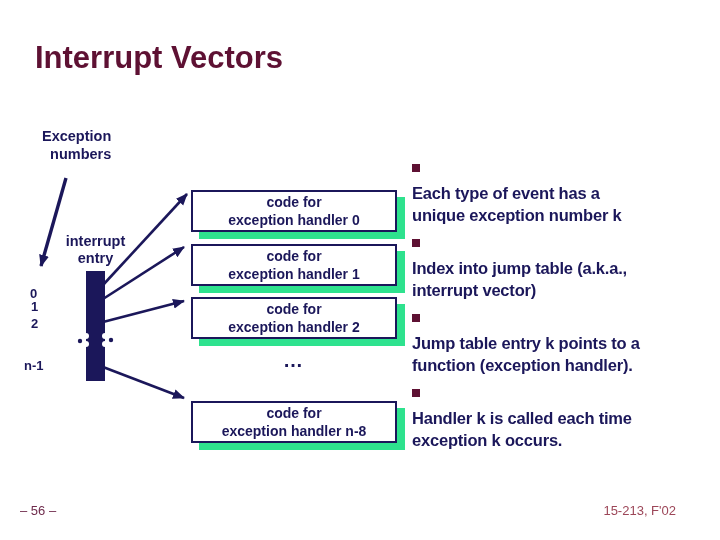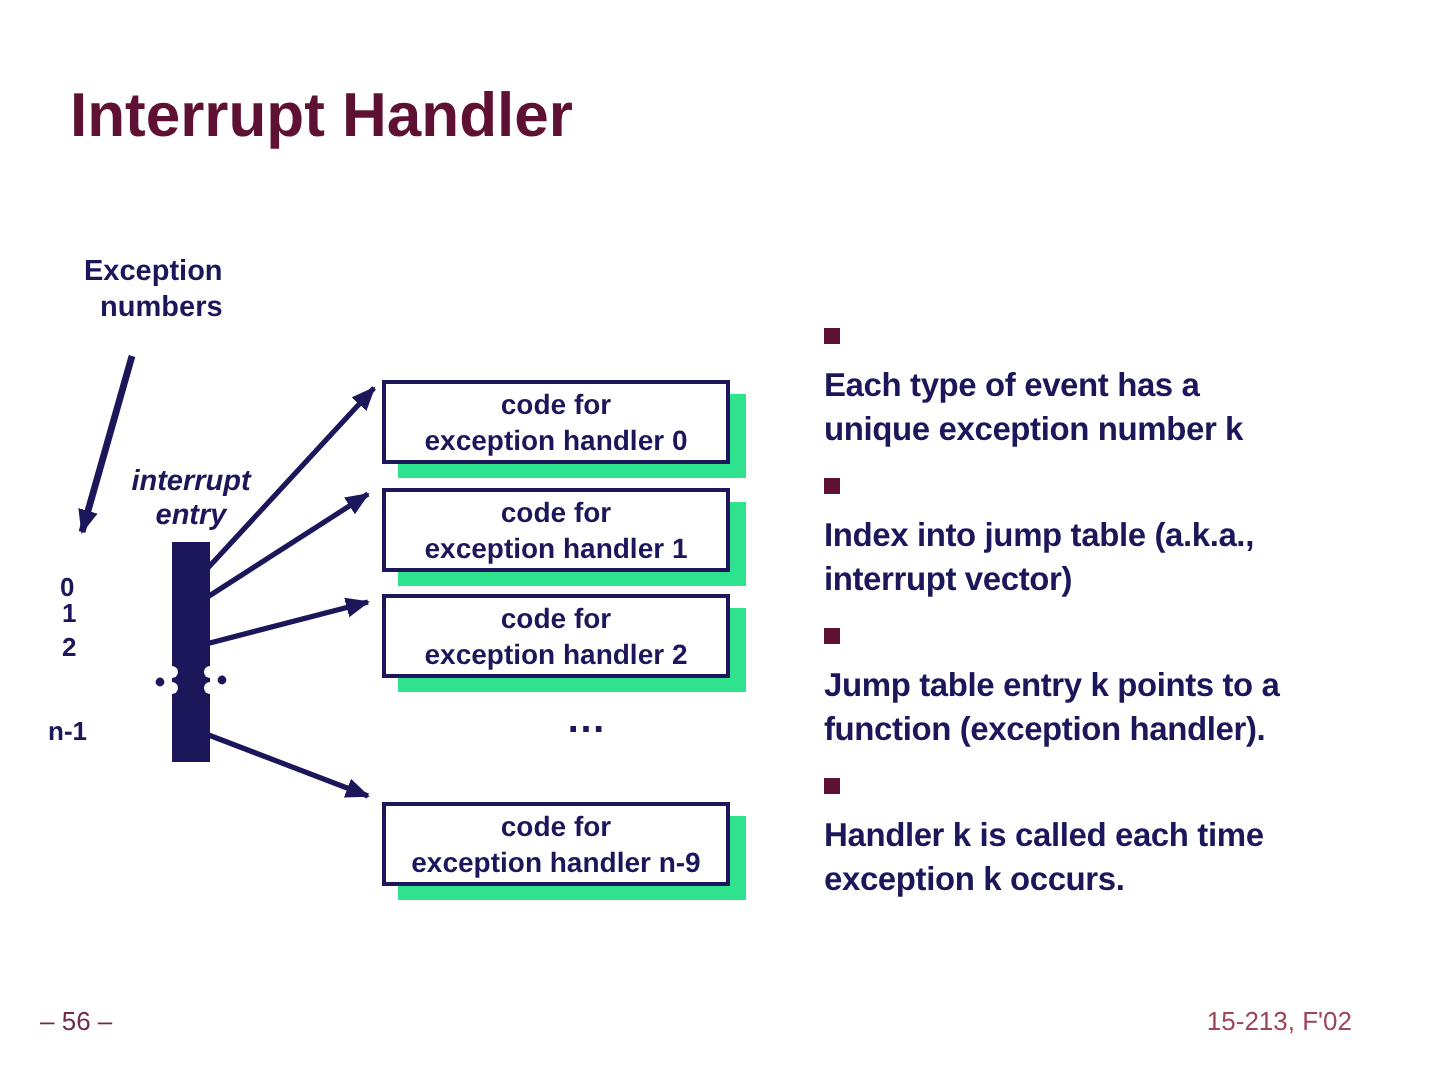"Interrupt Handler" h1.title { text: Handler -> Vectors }
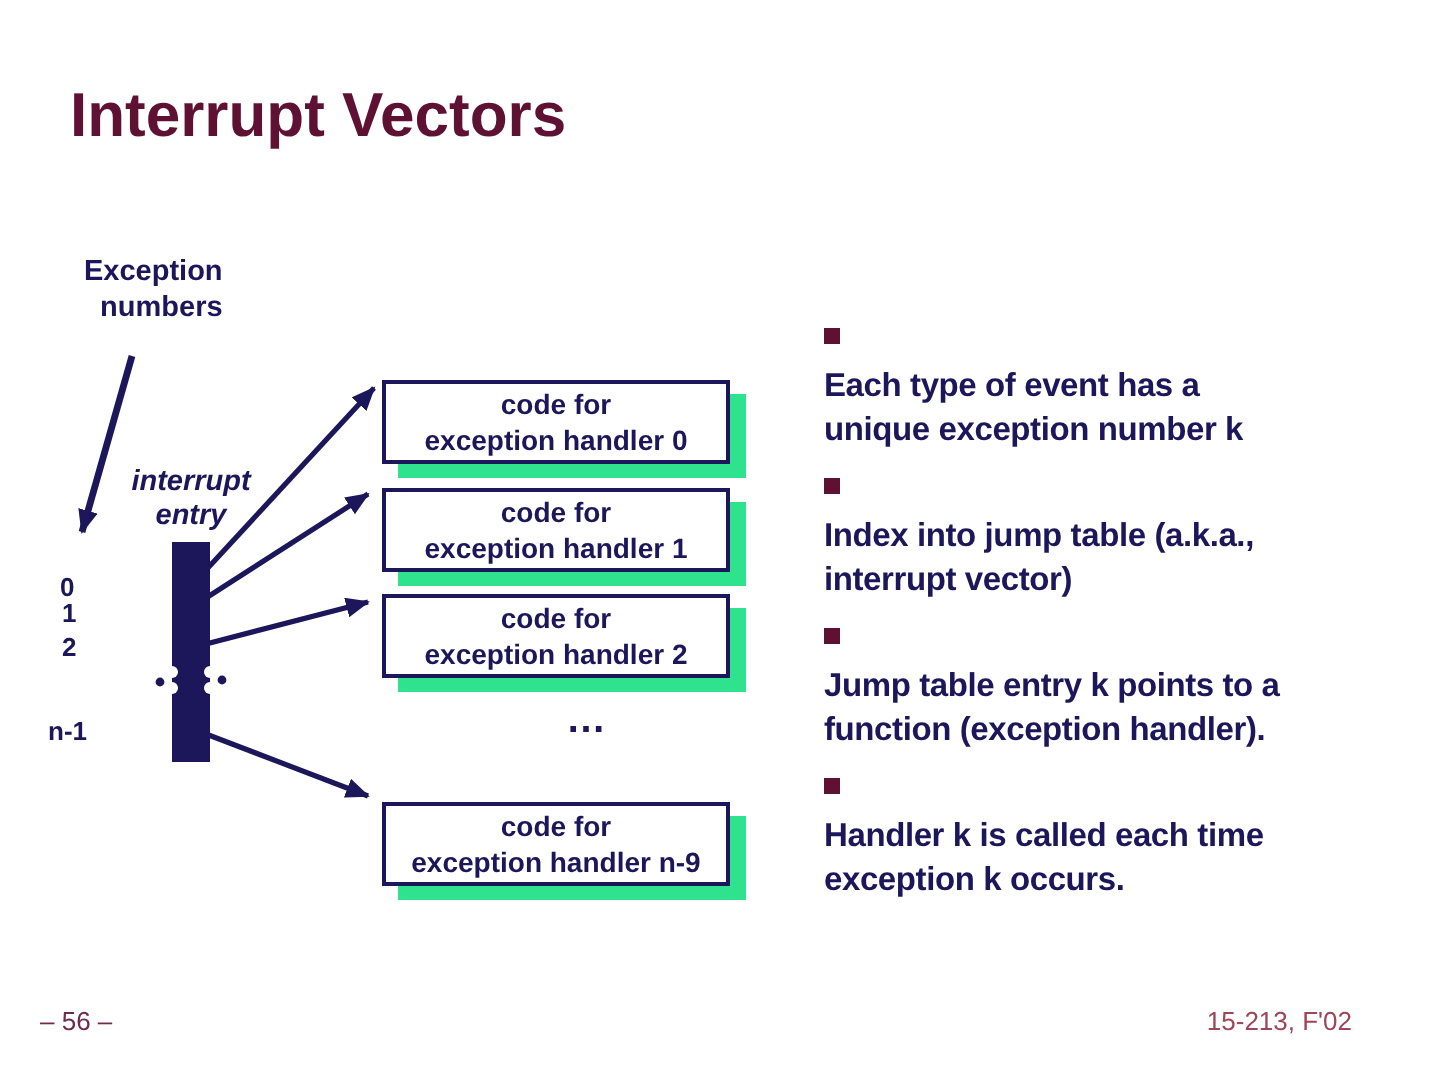"code for" .hbox { width: 174px -> 206px }
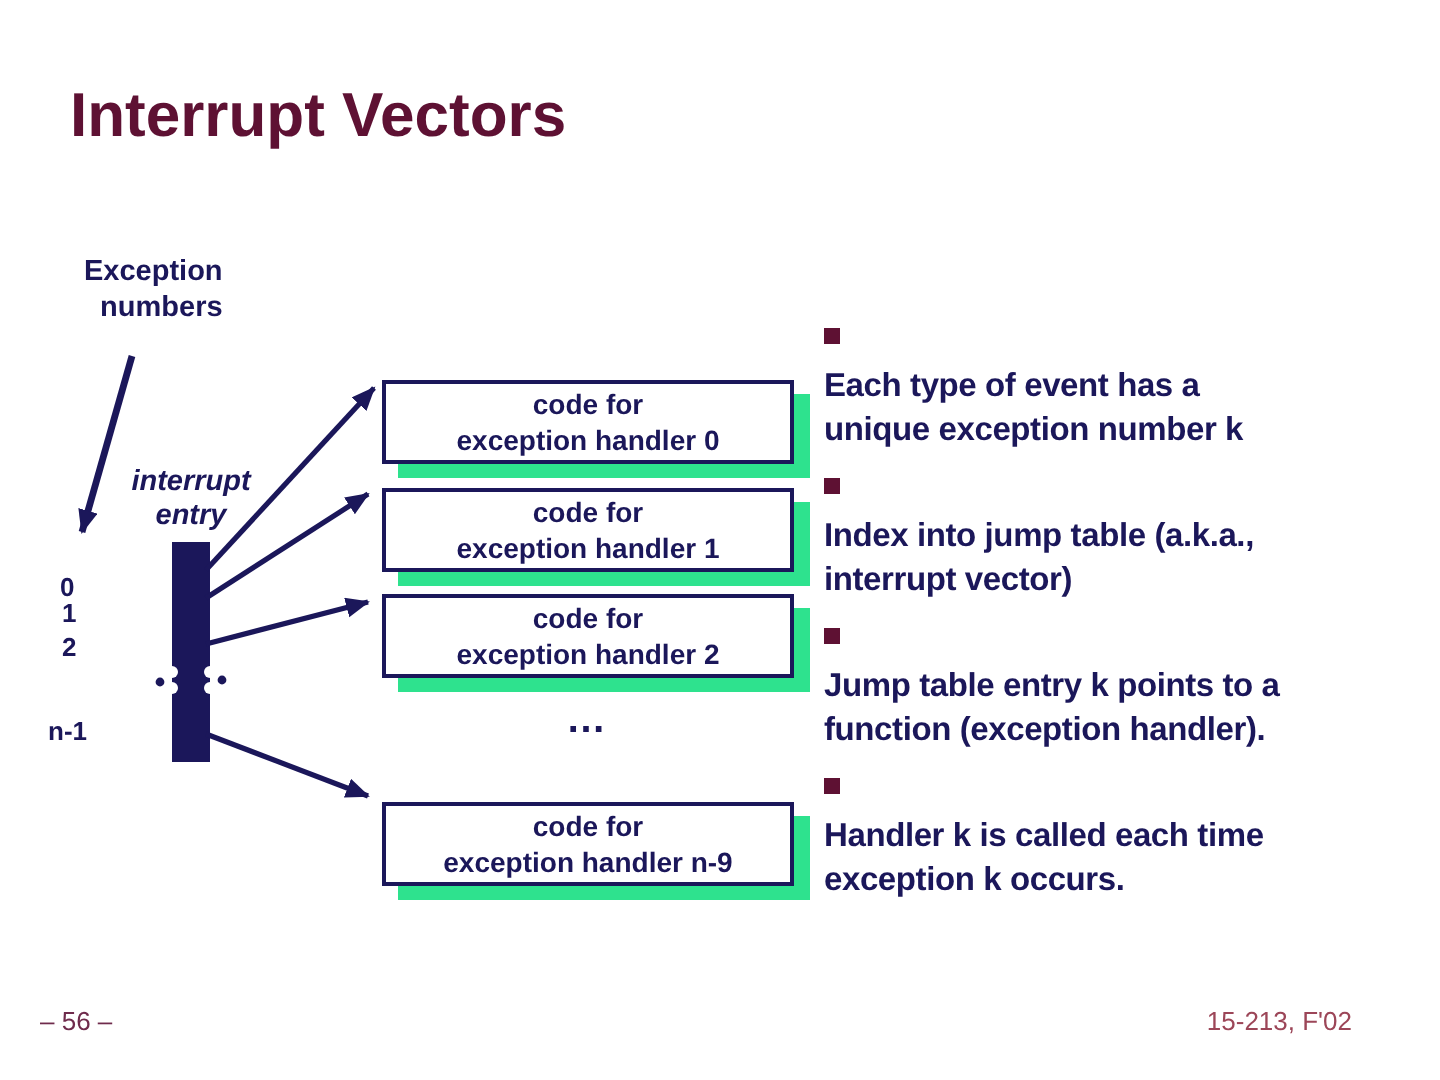"interrupt" .iv-label { font-style: italic -> none }
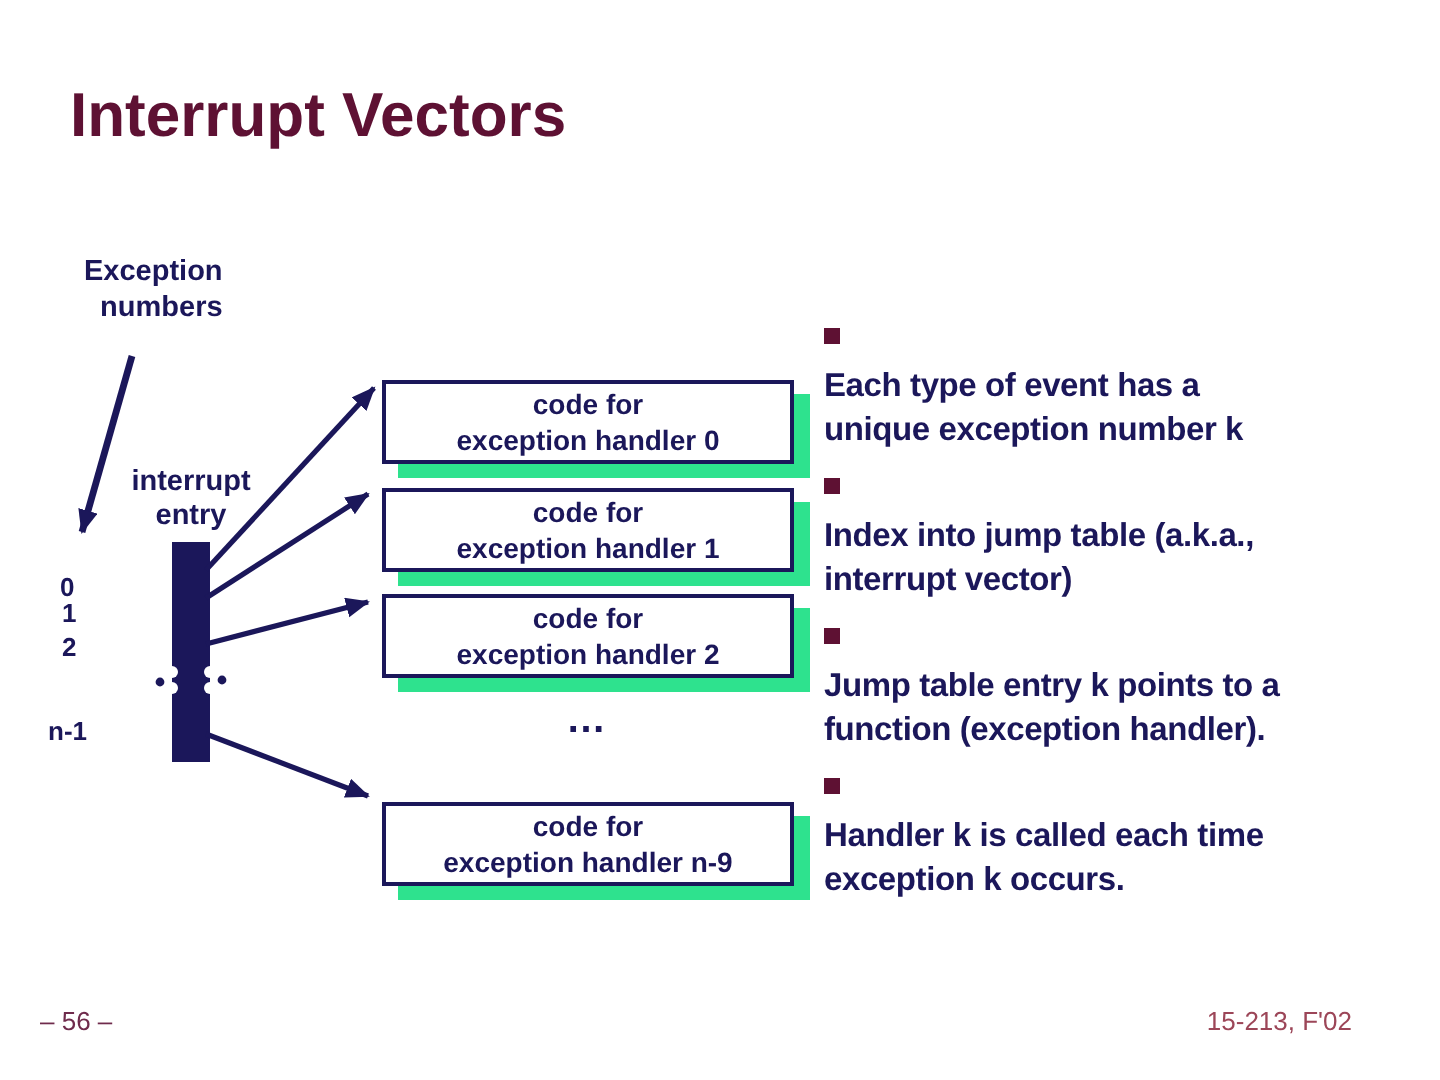"exception handler n-9" div { text: n-9 -> n-8 }
